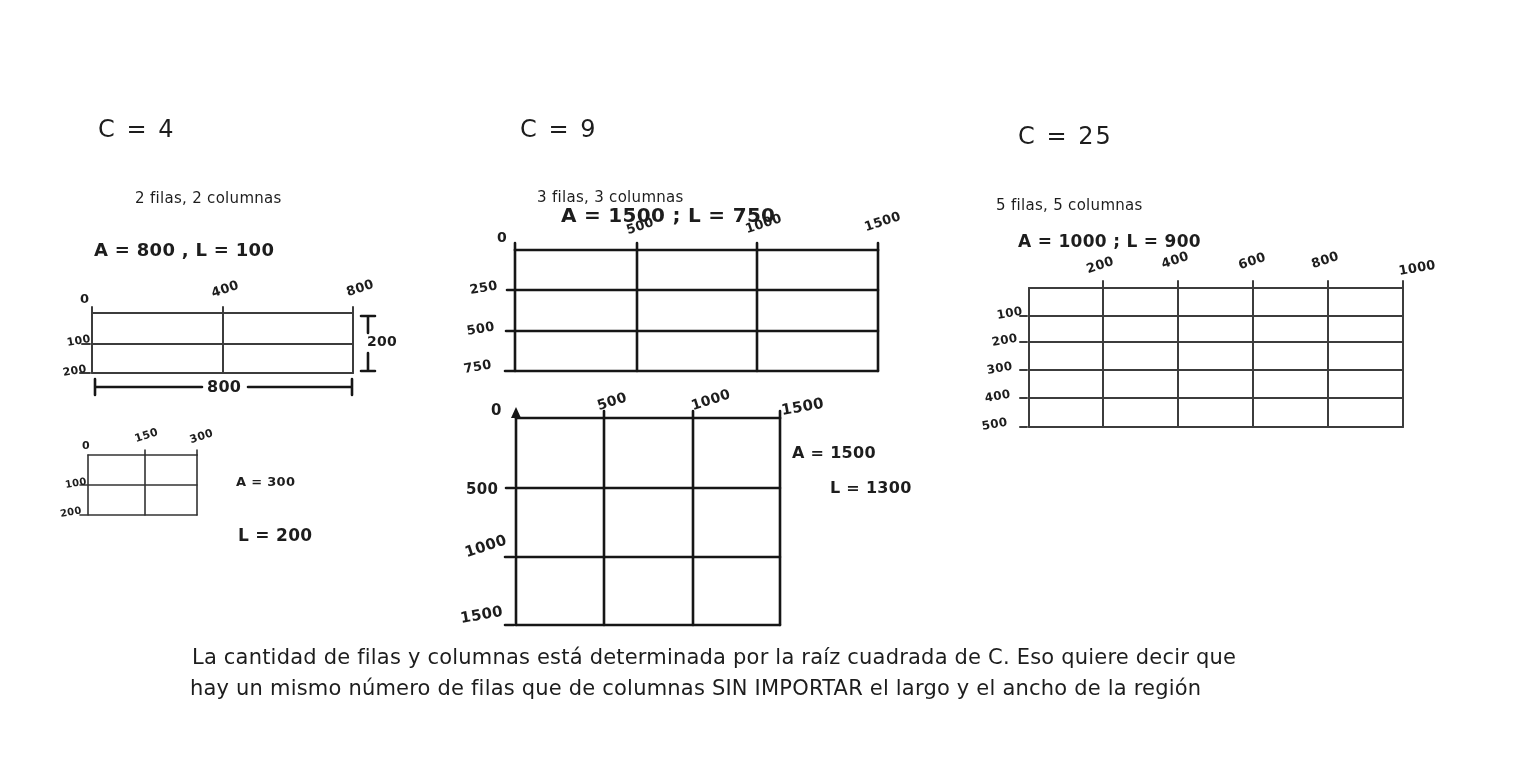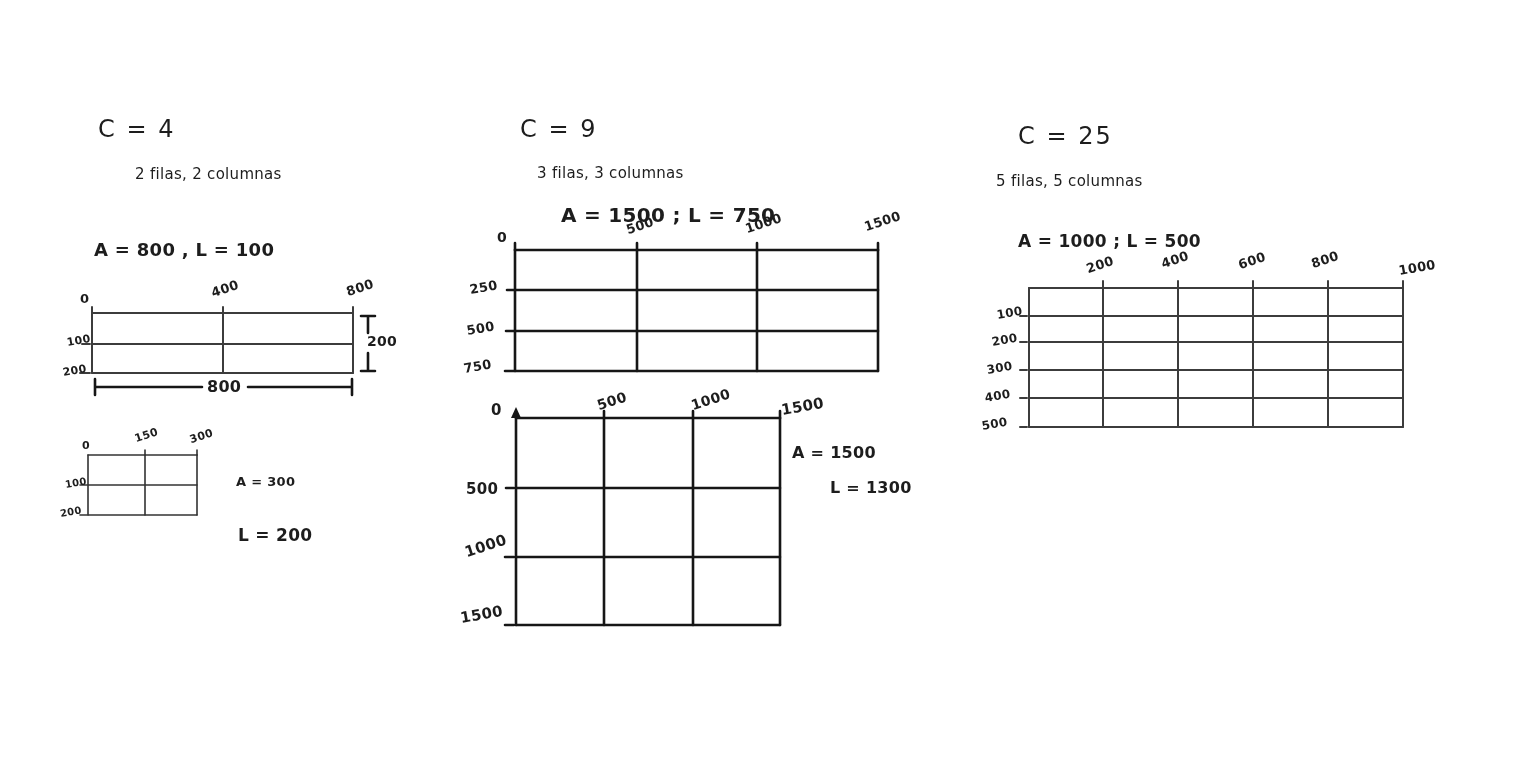"2 filas, 2 columnas" .sub { margin-top: none -> 24px }
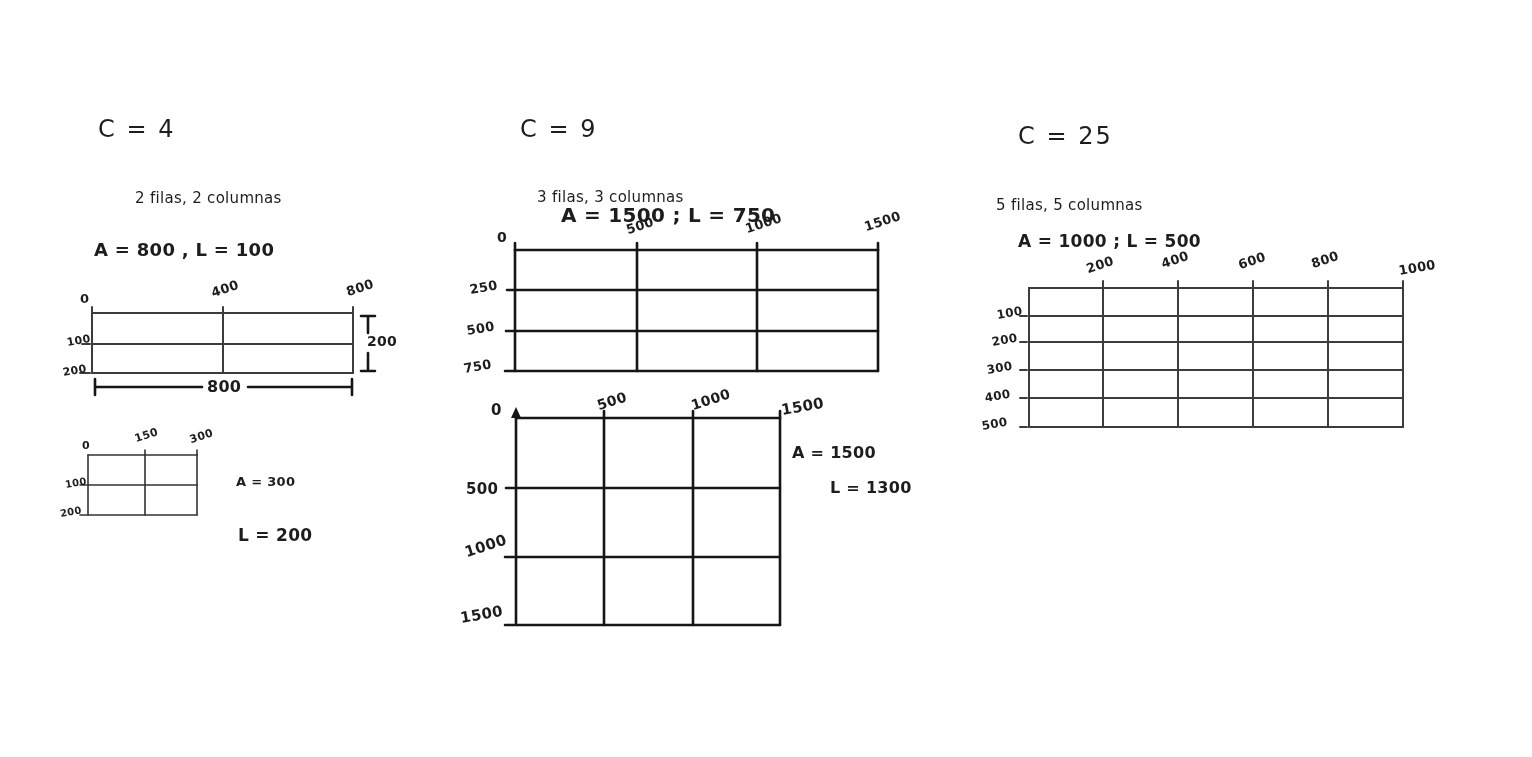"A = 1000 ; L" div.t { text: 500 -> 900 }
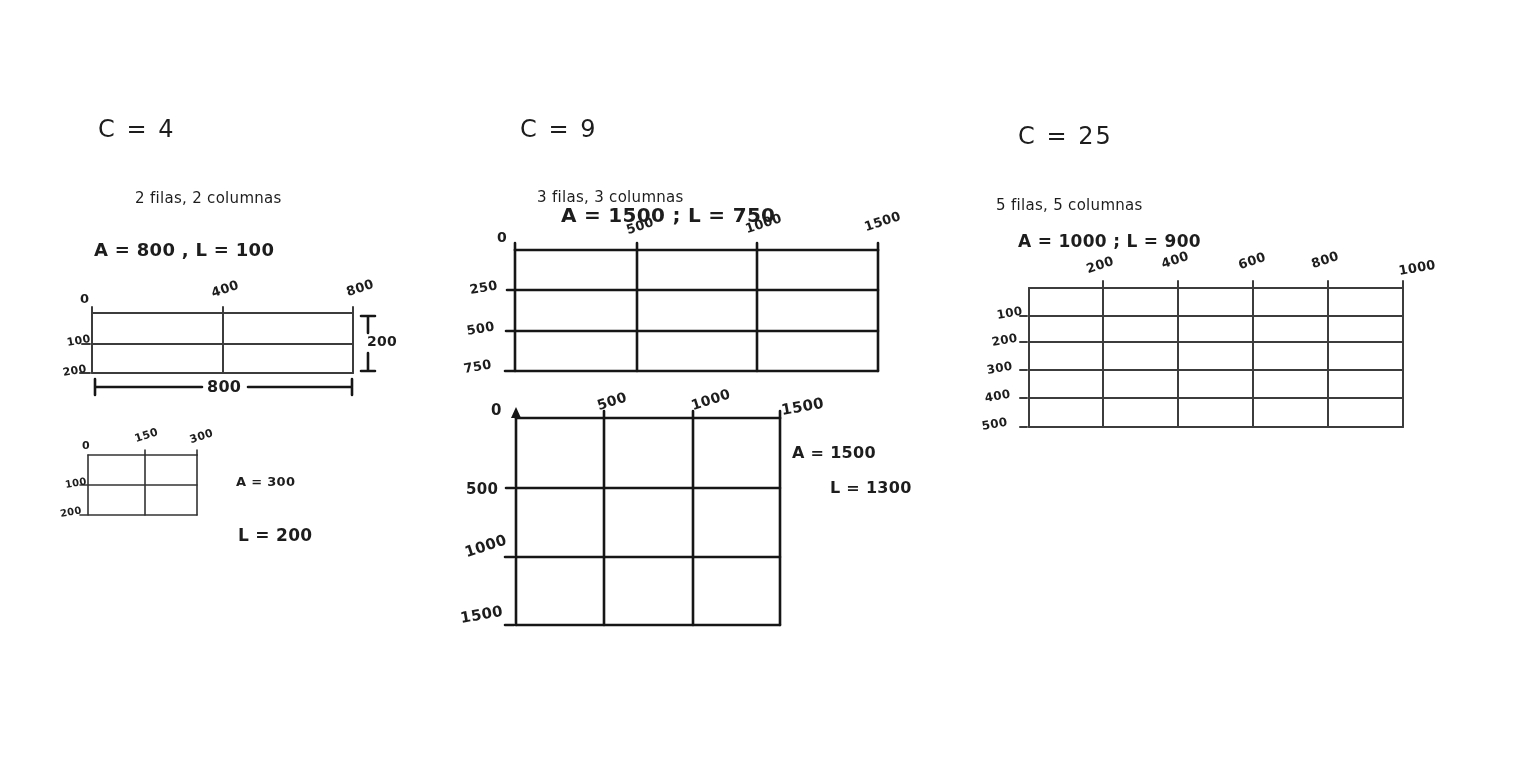"La cantidad de filas y" div.t { html: none -> <div>La cantidad de filas y columnas está determinada por la raíz cuadrada de C. Eso quiere decir que</div> }
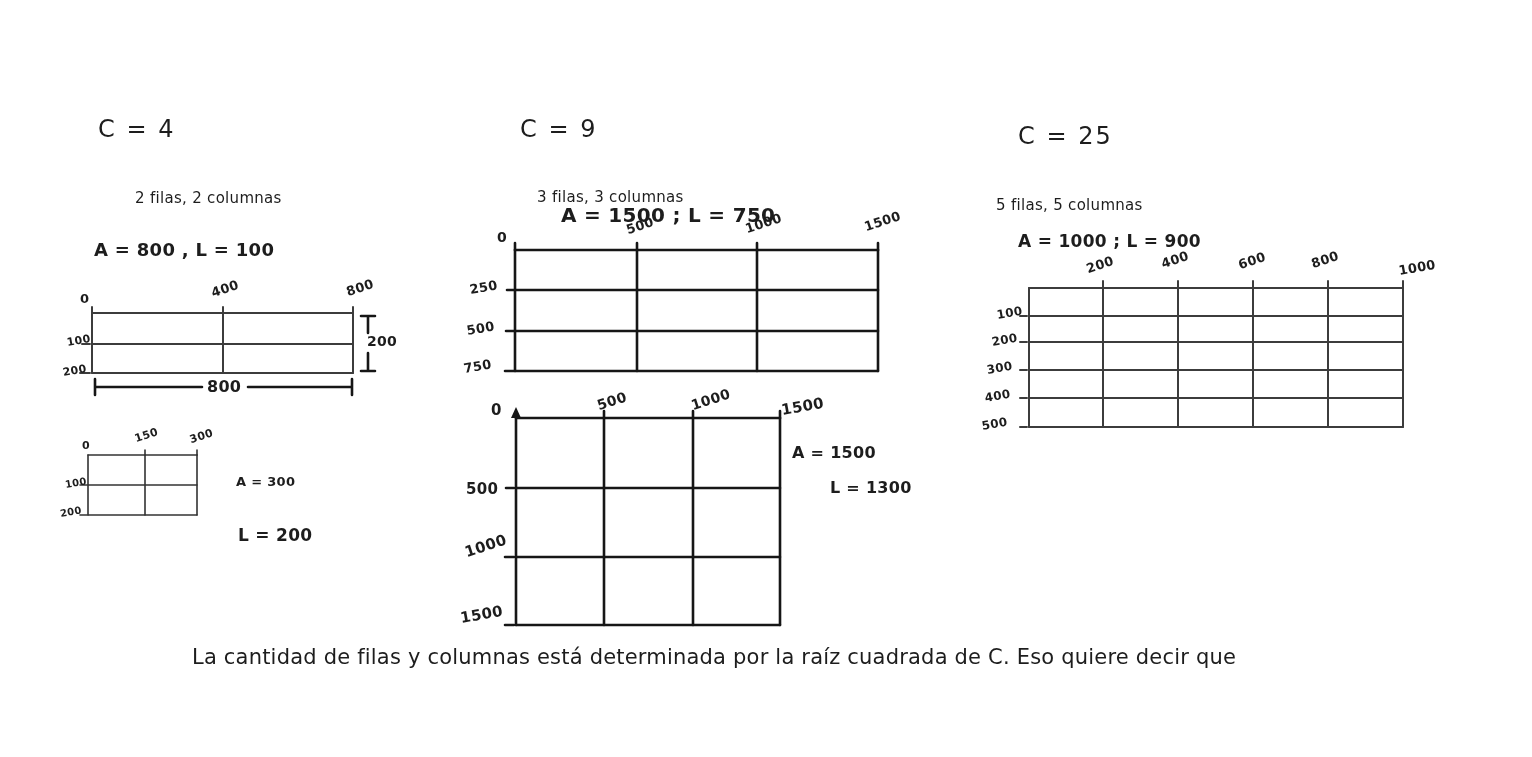"hay un mismo número de" div.t { html: none -> <div>hay un mismo número de filas que de columnas SIN IMPORTAR el largo y el ancho de la región</div> }
